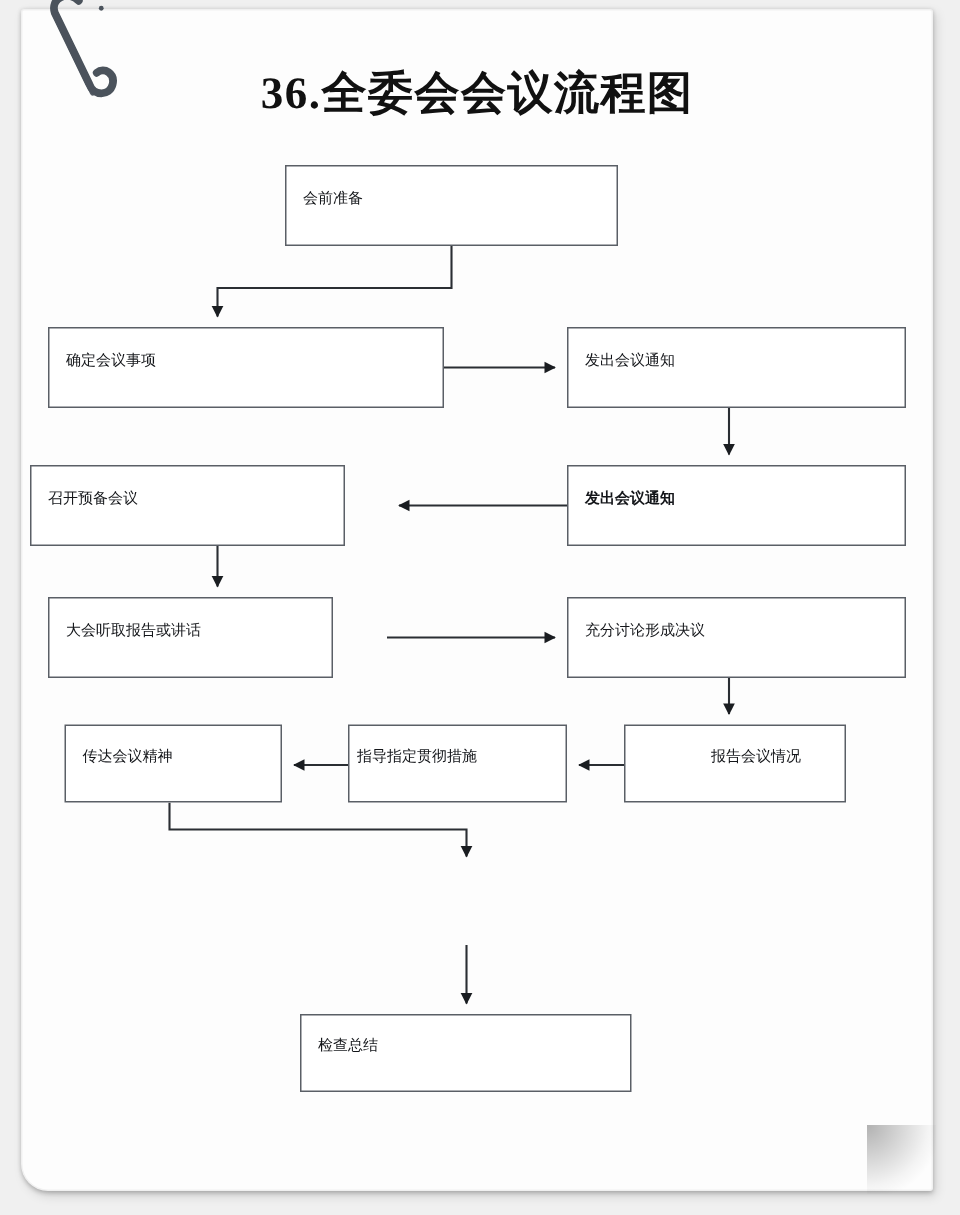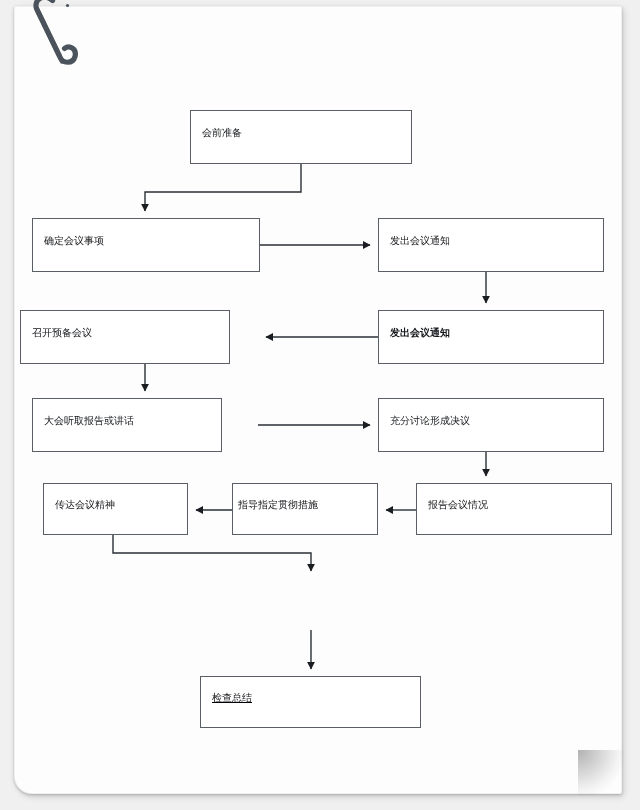"36.全委会会议流程图" div.title { html: none -> <div>36.全委会会议流程图</div> }
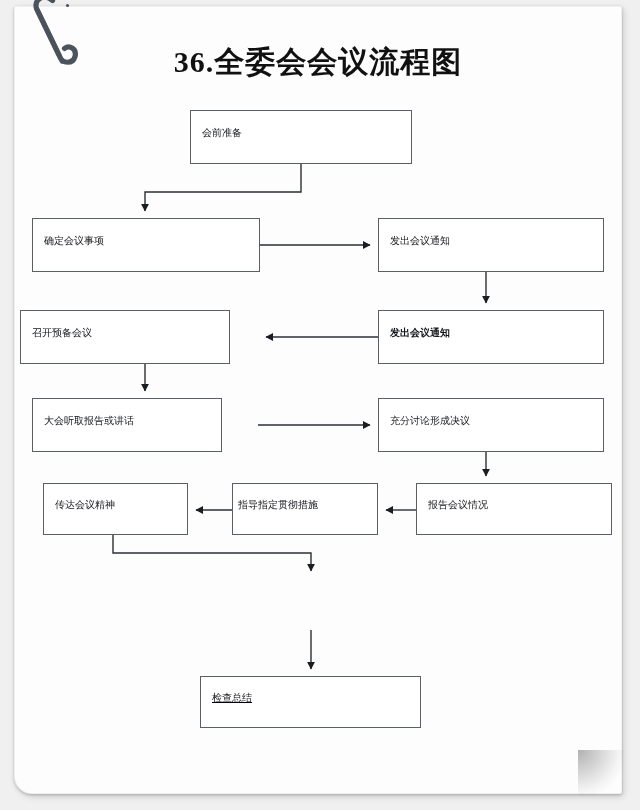"确定会议事项" div.node { width: 228px -> 264px }
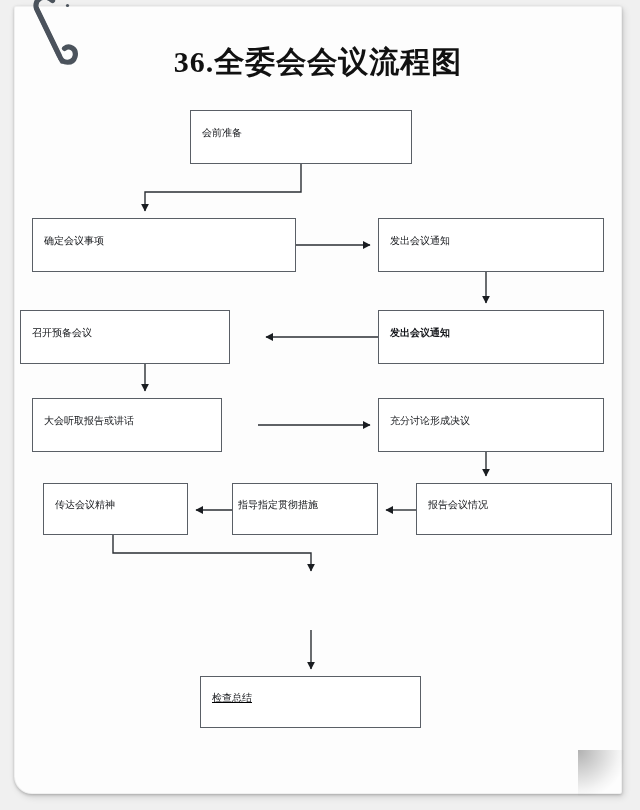"报告会议情况" div.node { padding-left: none -> 46px; width: 196px -> 148px }
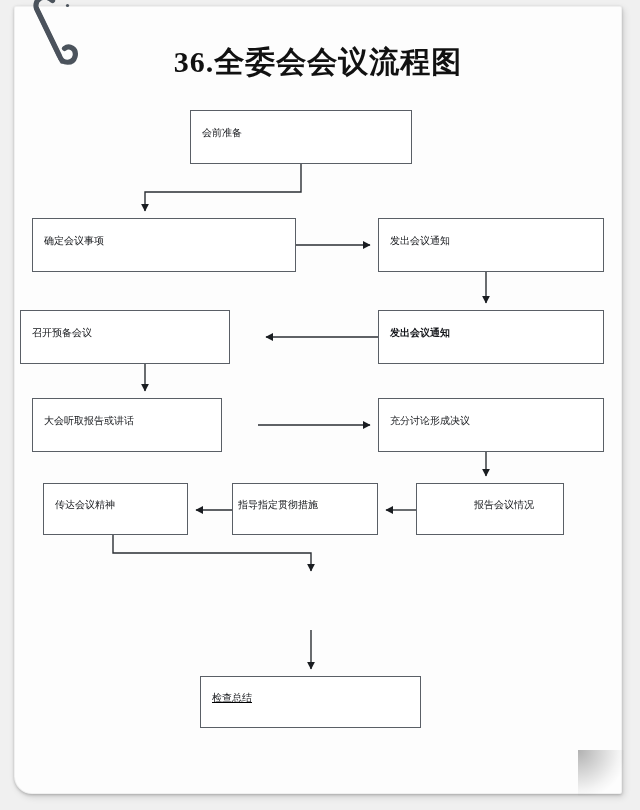"检查总结" div.node { text-decoration: underline -> none }
